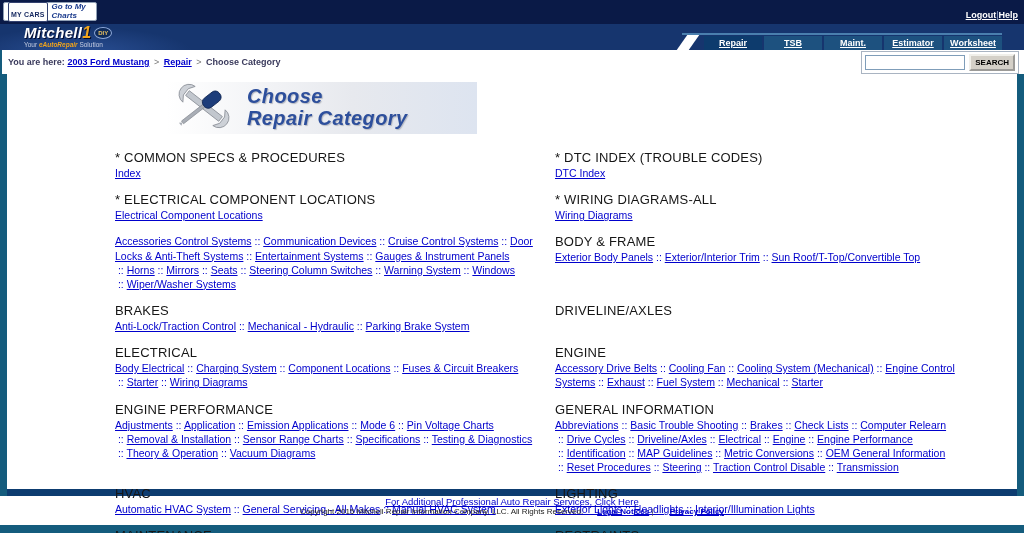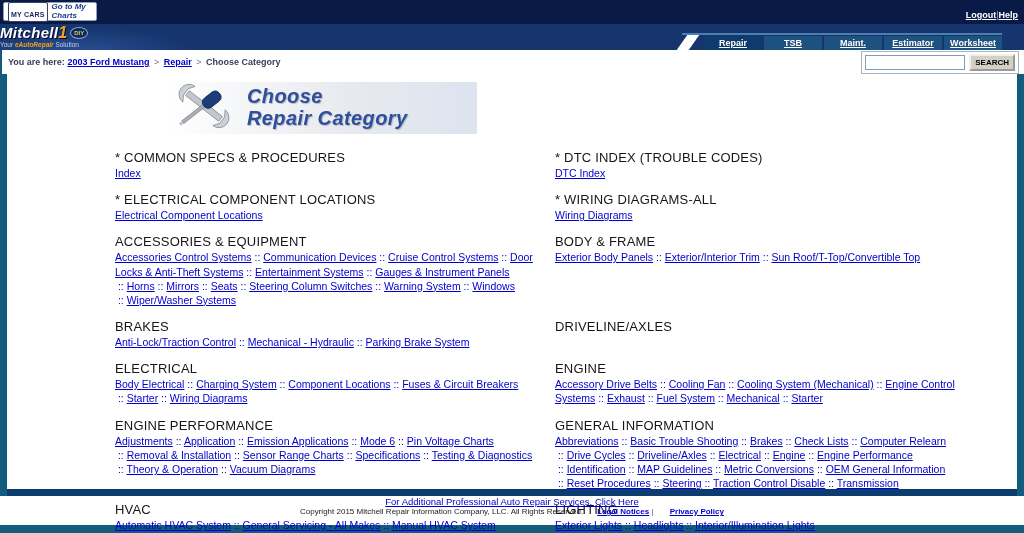"Mitchell1" .logo-wrap { left: 0 -> 24px }
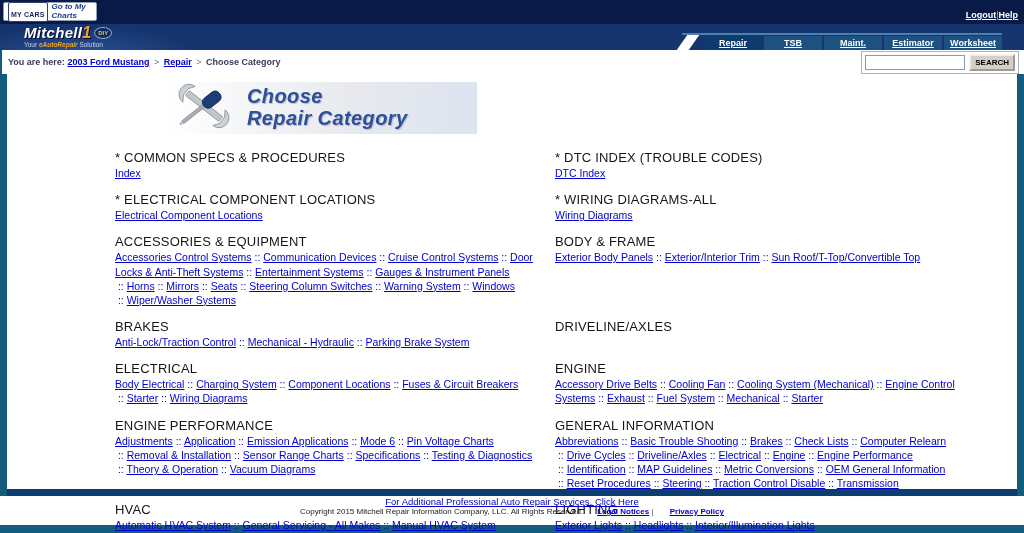"ACCESSORIES & EQUIPMENT" div.section-header { html: <div>ACCESSORIES &amp; EQUIPMENT</div> -> none }
